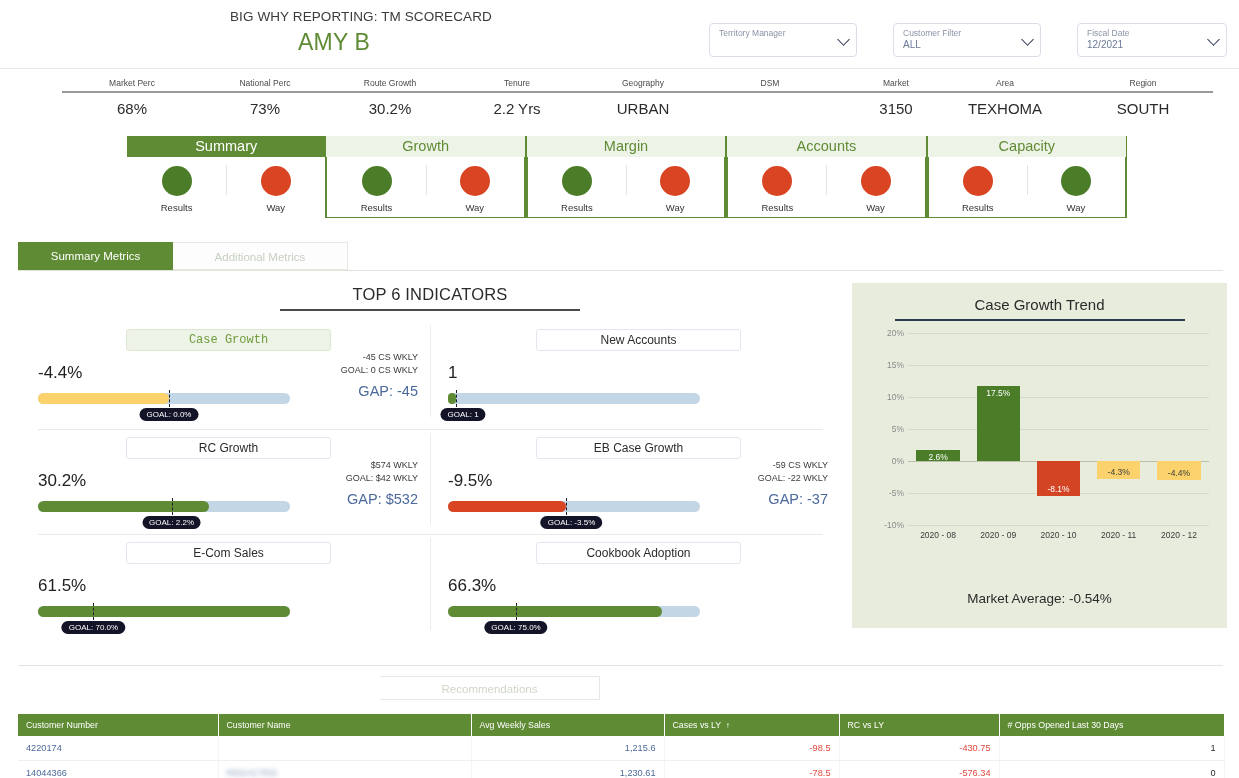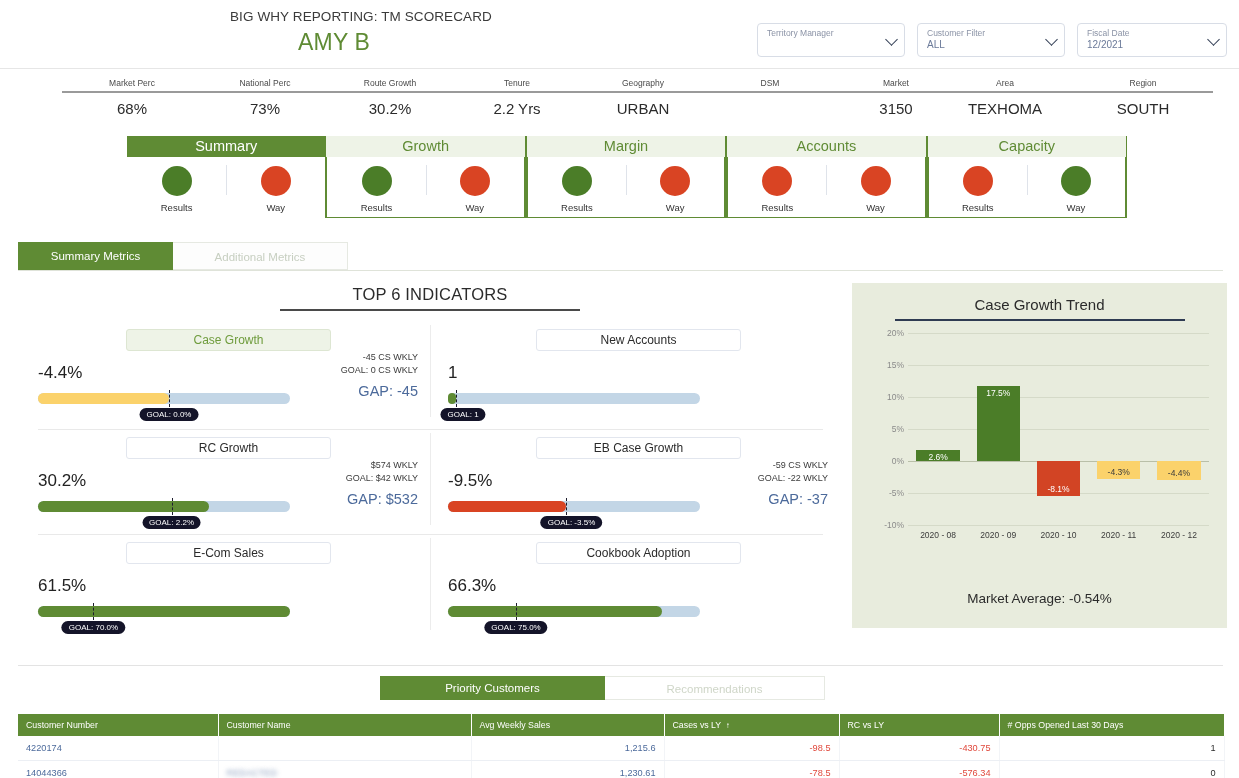"Territory Manager" .filter { margin-left: none -> 24px }
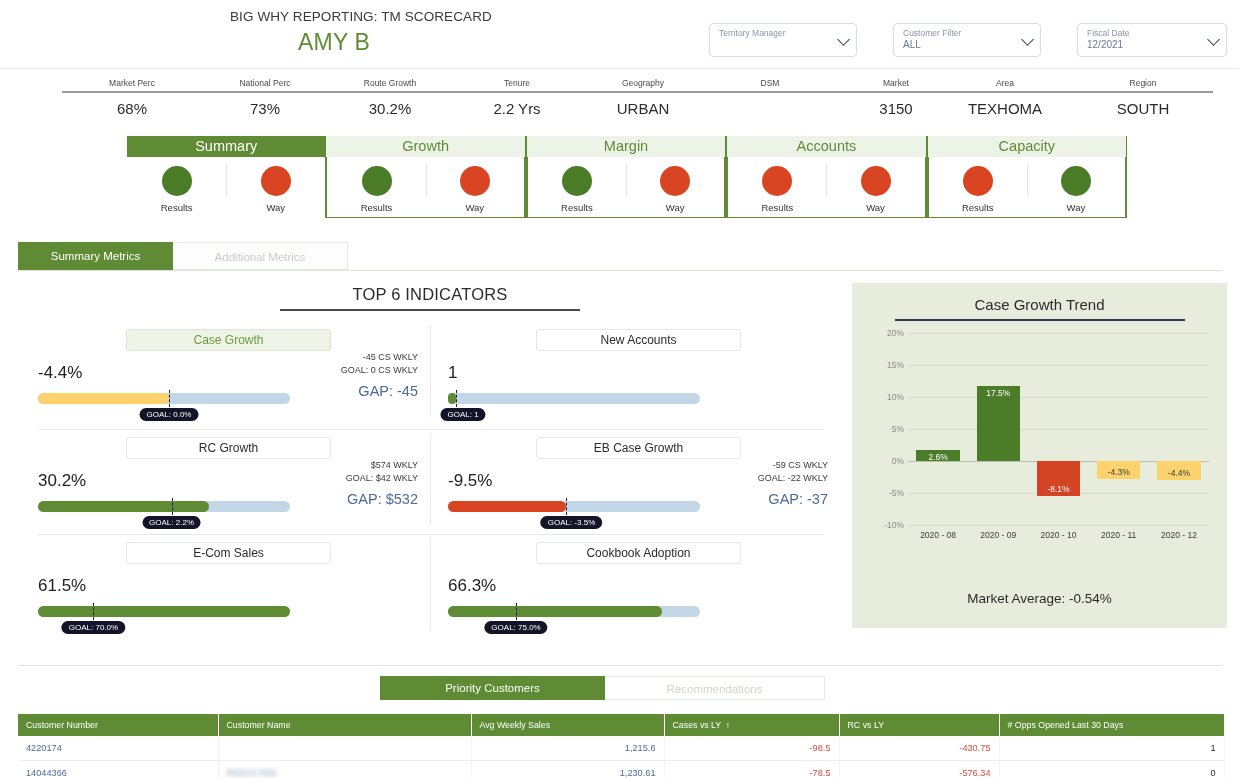"Case Growth" .ind-chip.tinted { font-family: none -> Liberation Mono, monospace }
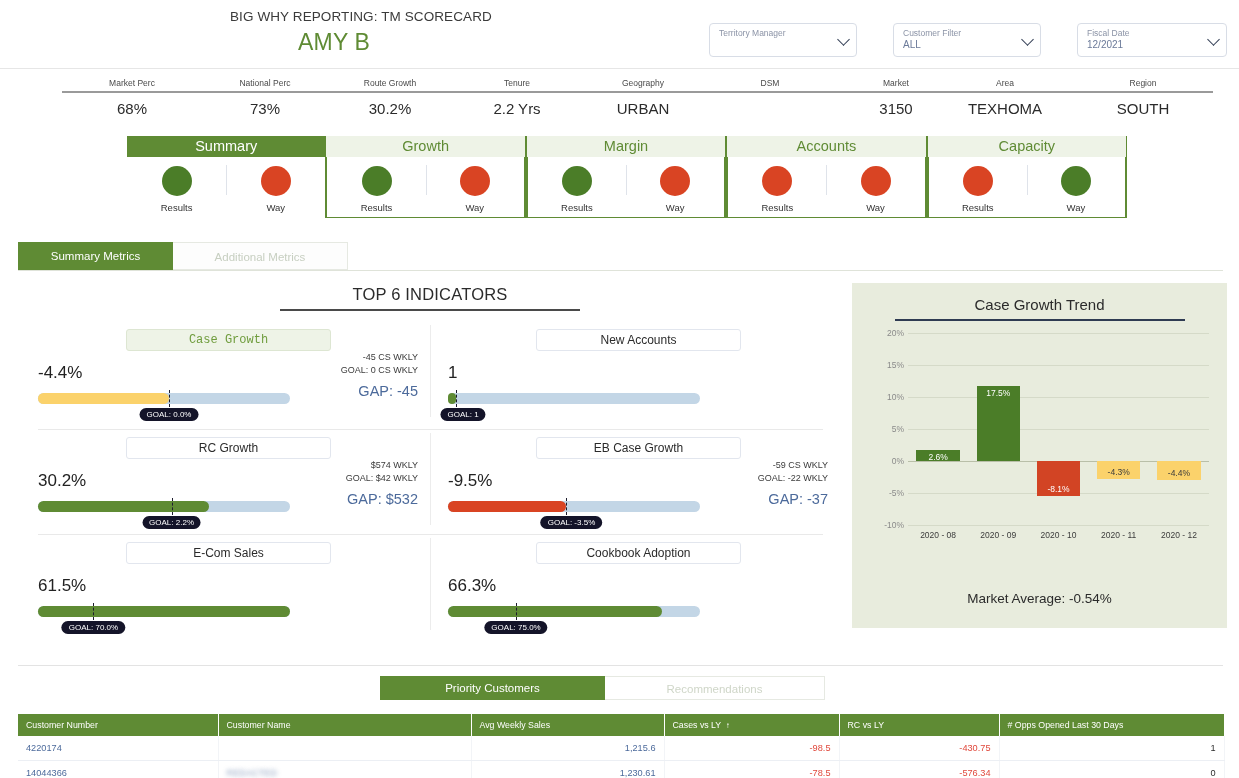"Priority Customers" div.btab { html: <div>Priority Customers</div> -> none }
